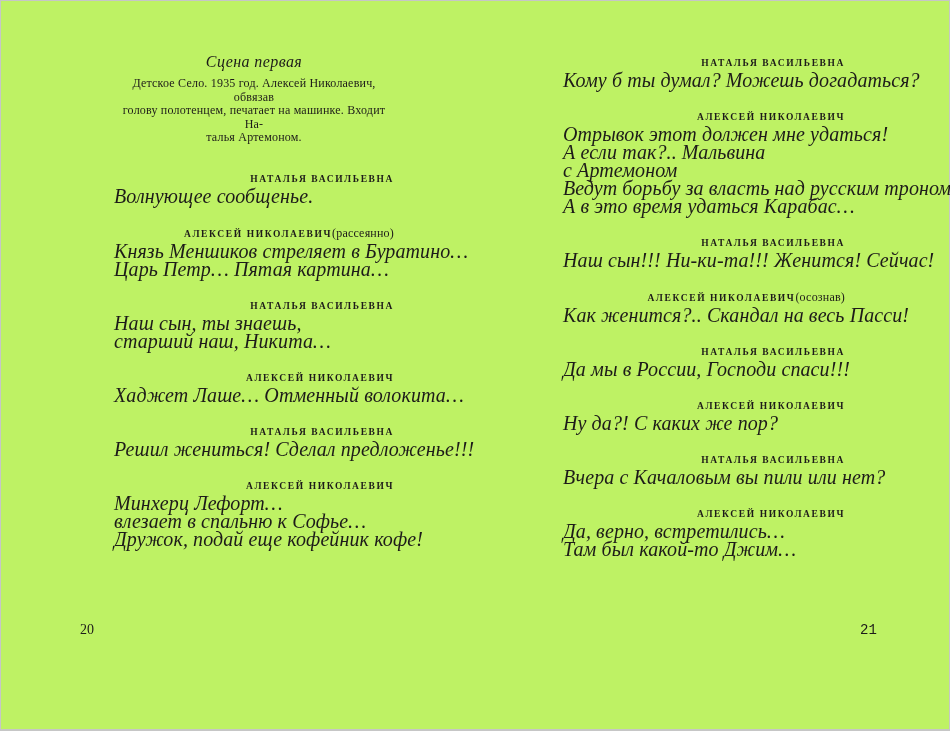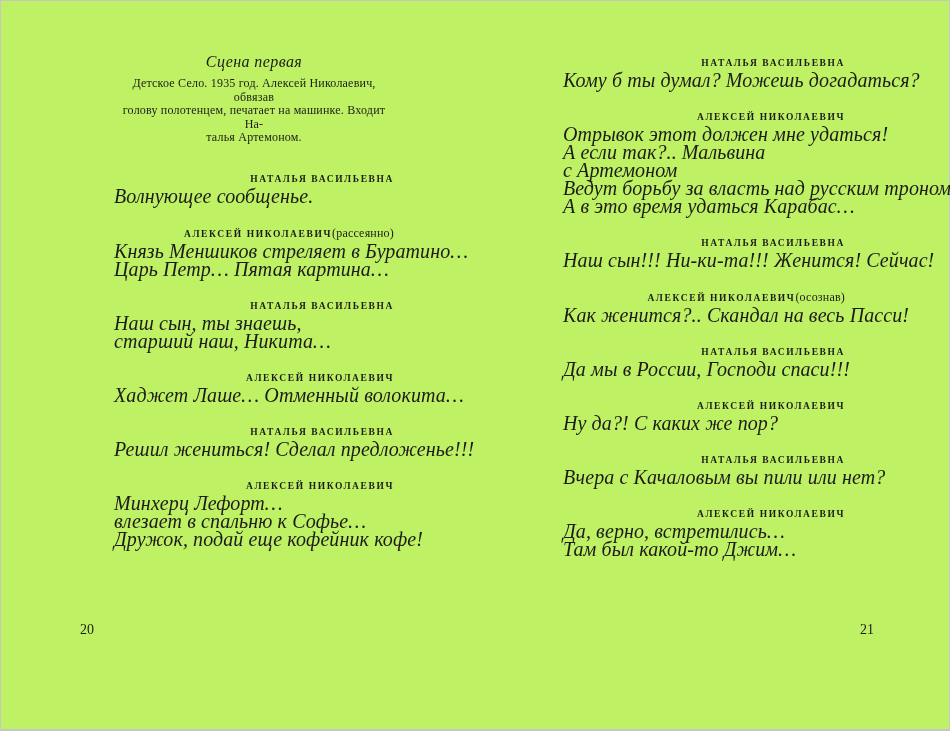"21" .pagenum-right { font-family: none -> Liberation Mono, monospace }
